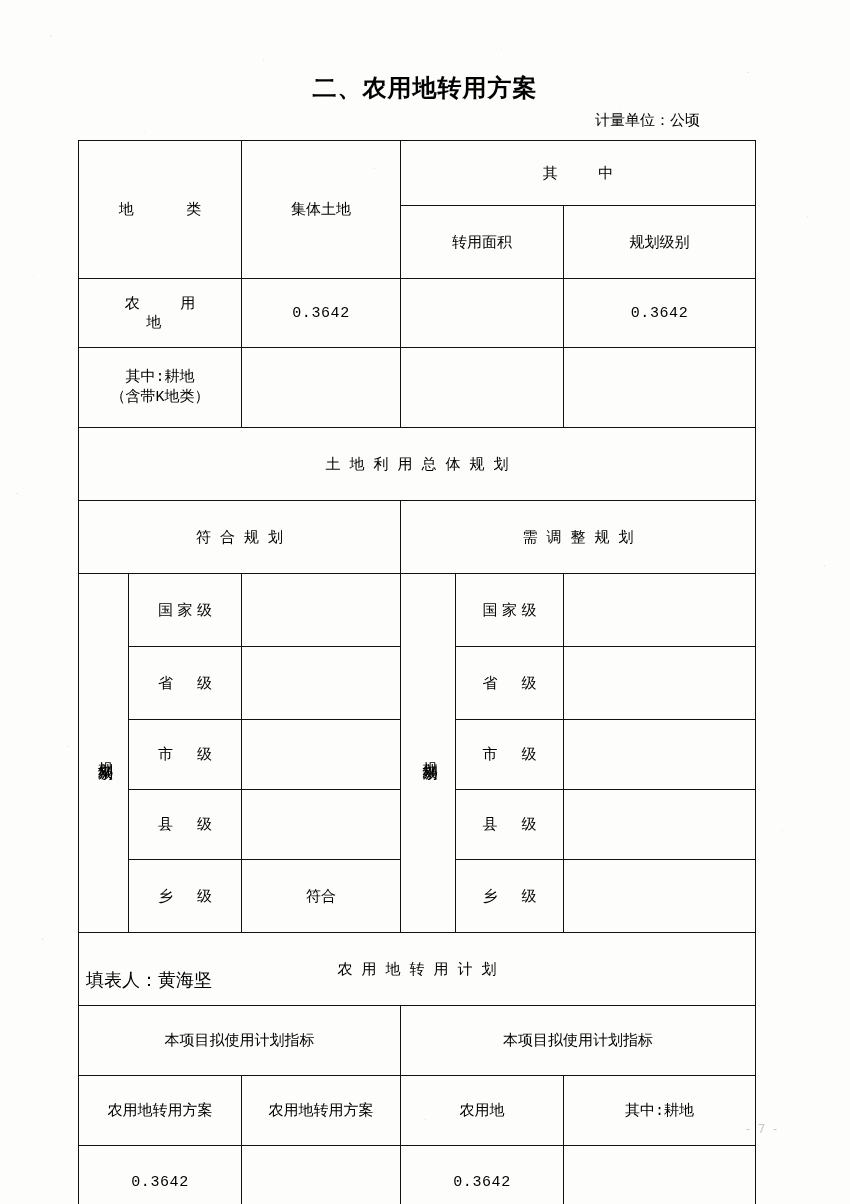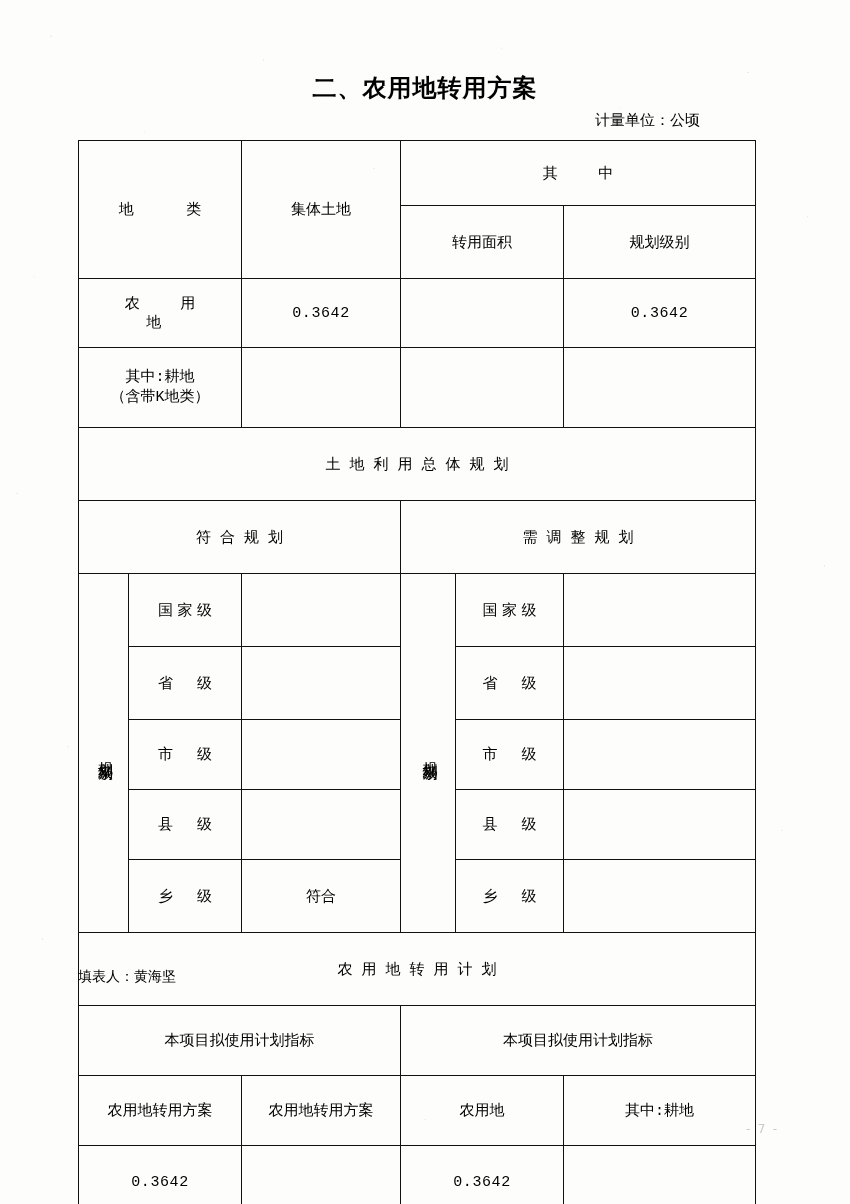"填表人：黄海坚" .filler { font-size: 14px -> 18px; padding-left: none -> 8px }
